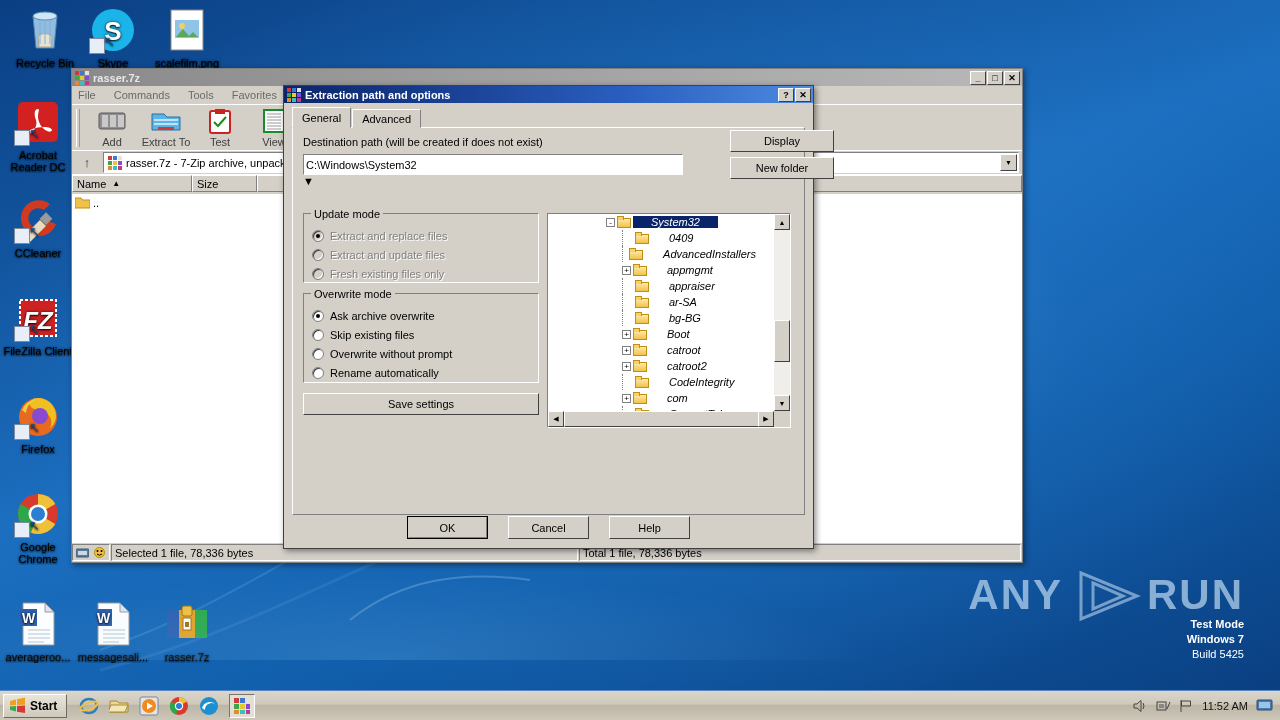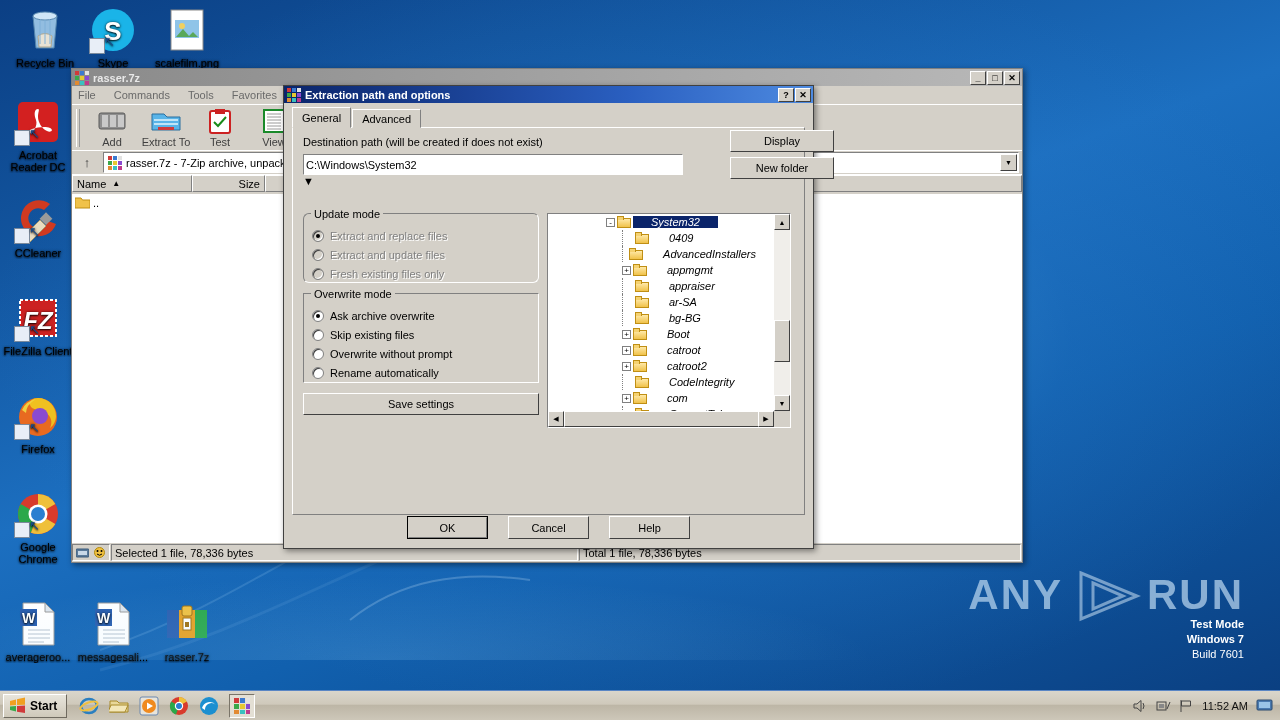"Size" div { justify-content: flex-end -> none; width: 73px -> 65px }
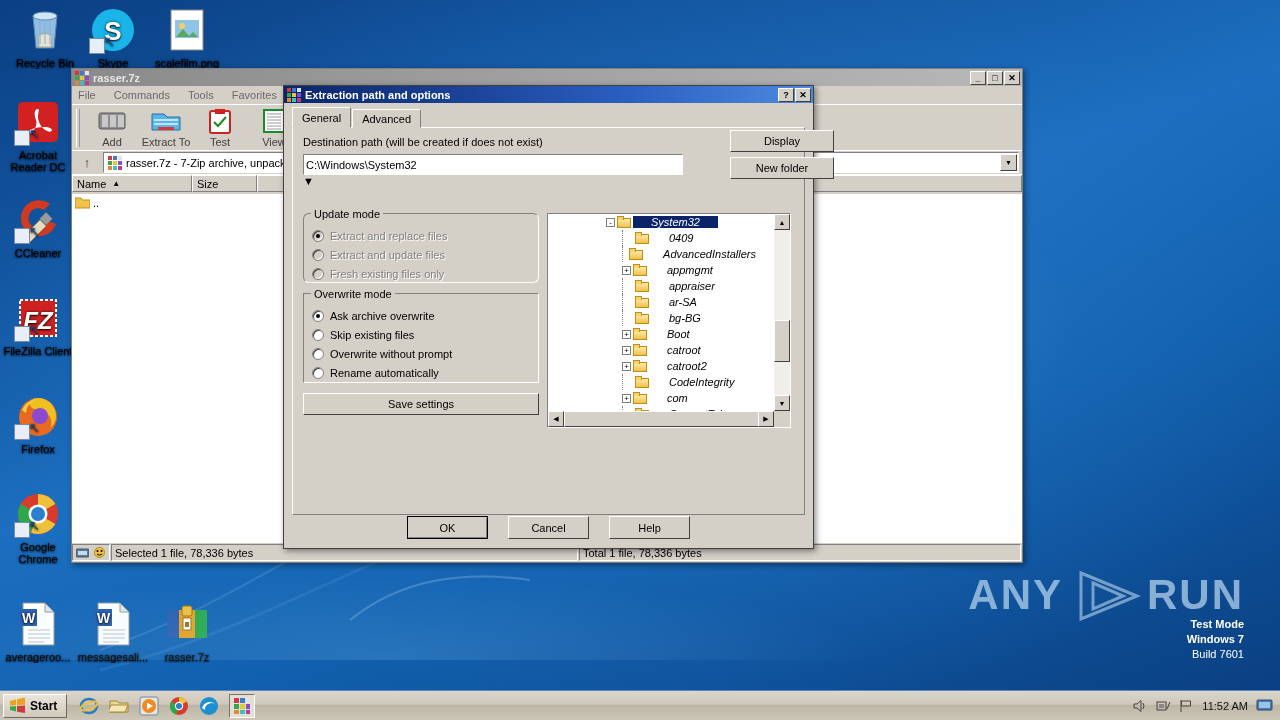"Update mode" div.group { border-radius: 6px -> none }
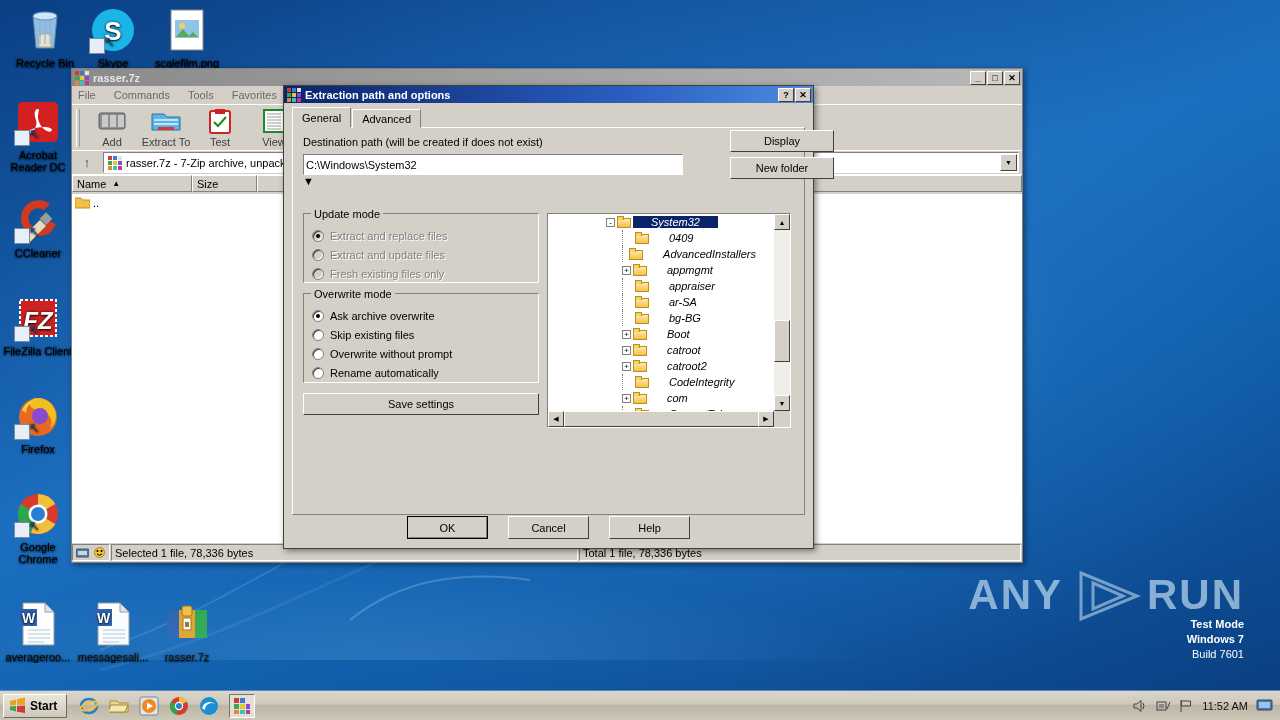"Build 7601" div.b { text: 7601 -> 5425 }
